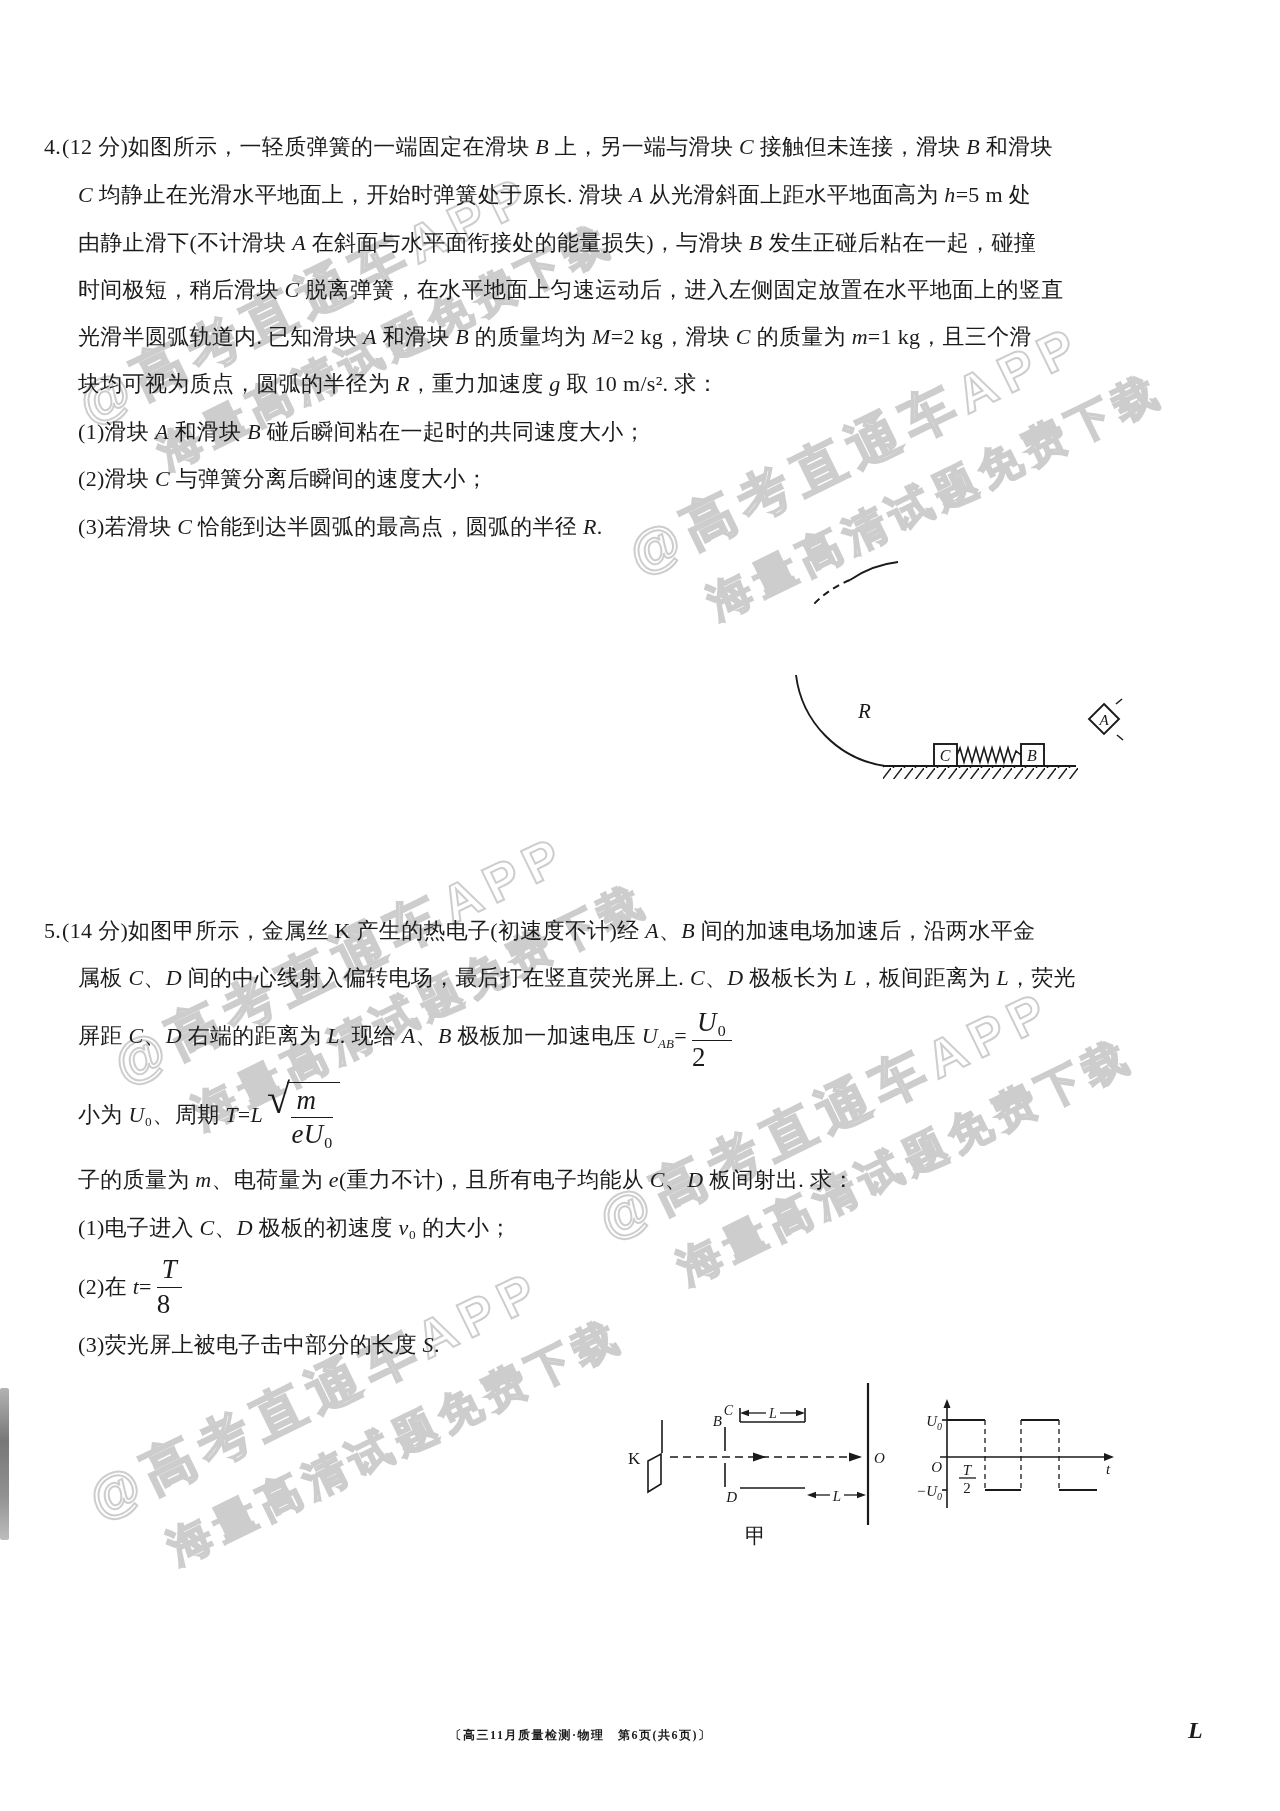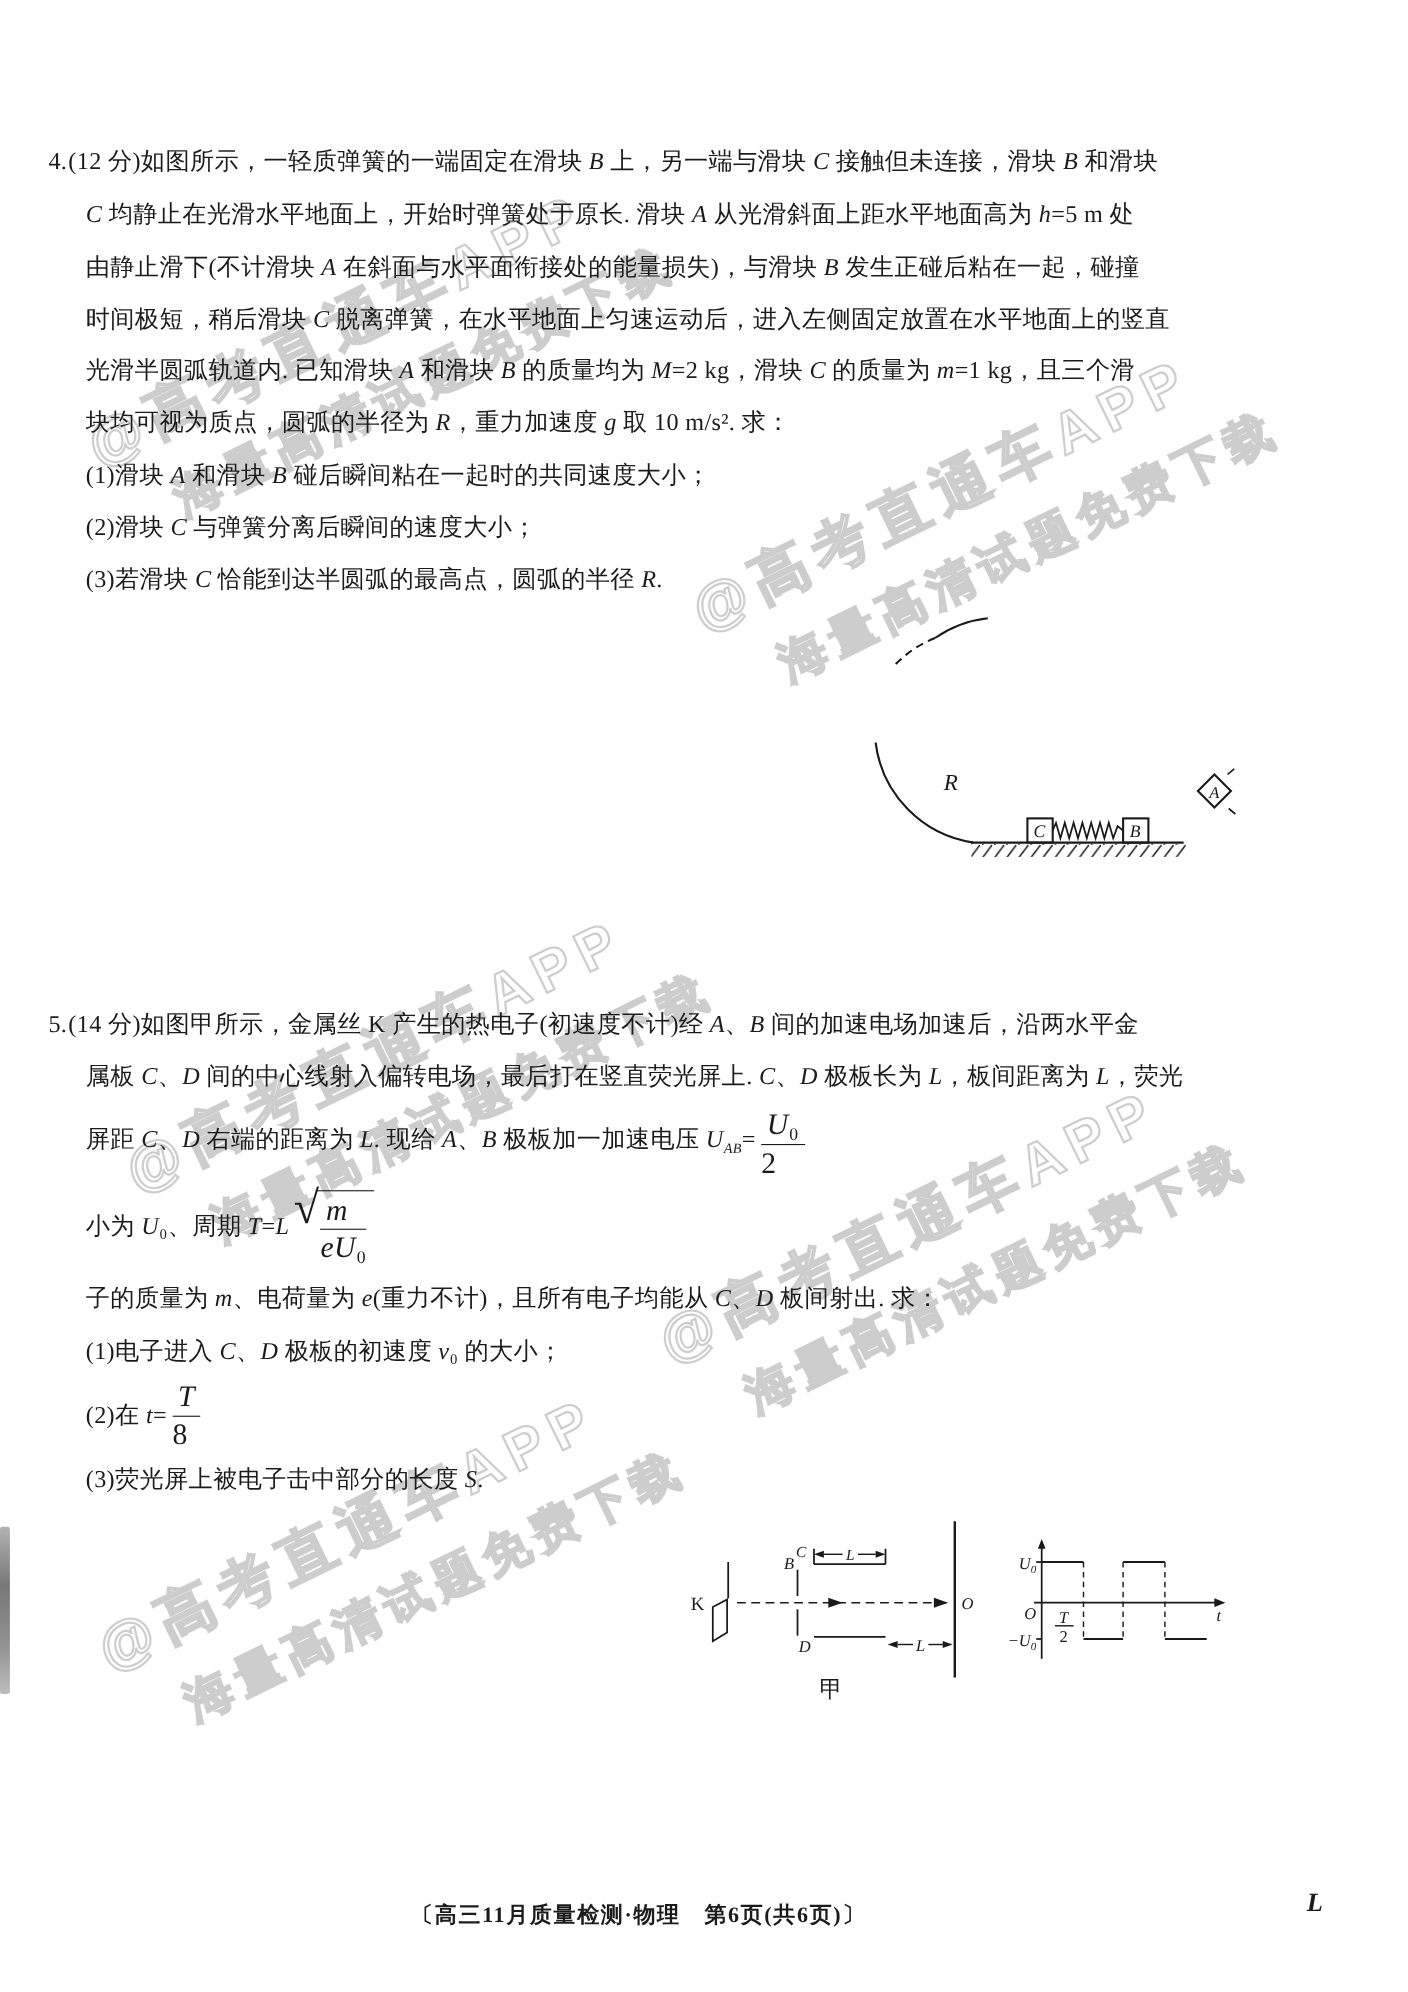"〔高三11月质量检测·物理 第6页(共6页)〕" .footer { font-size: 20px -> 12px }
